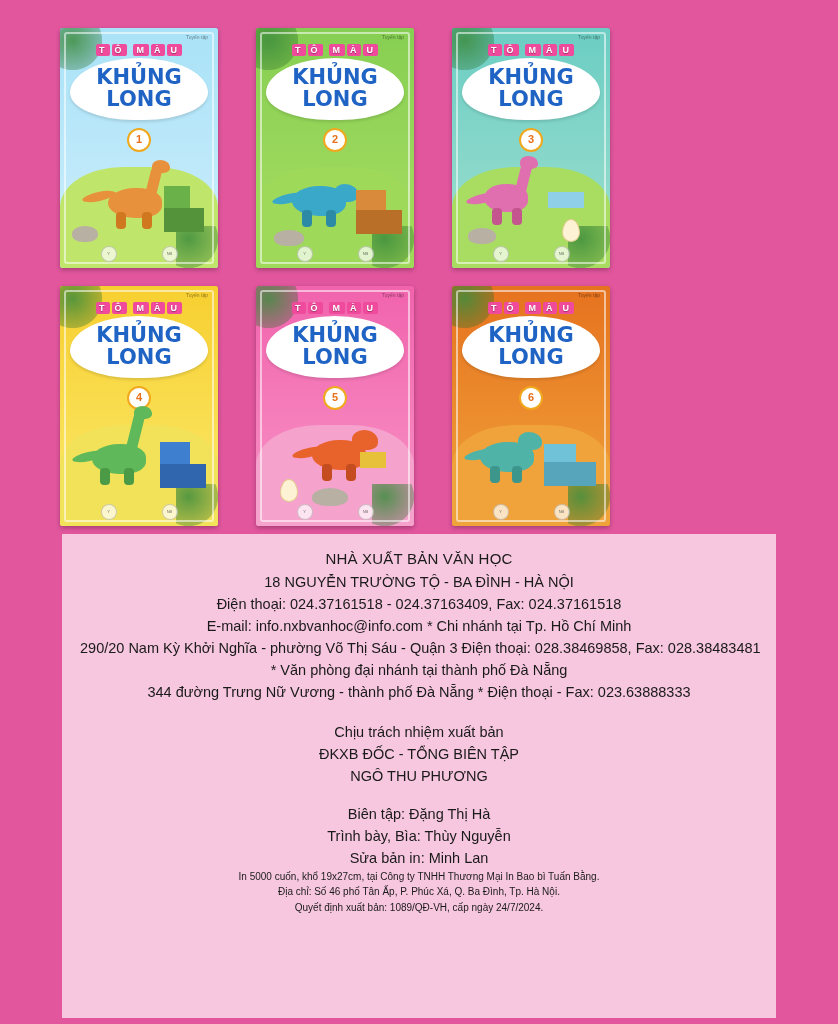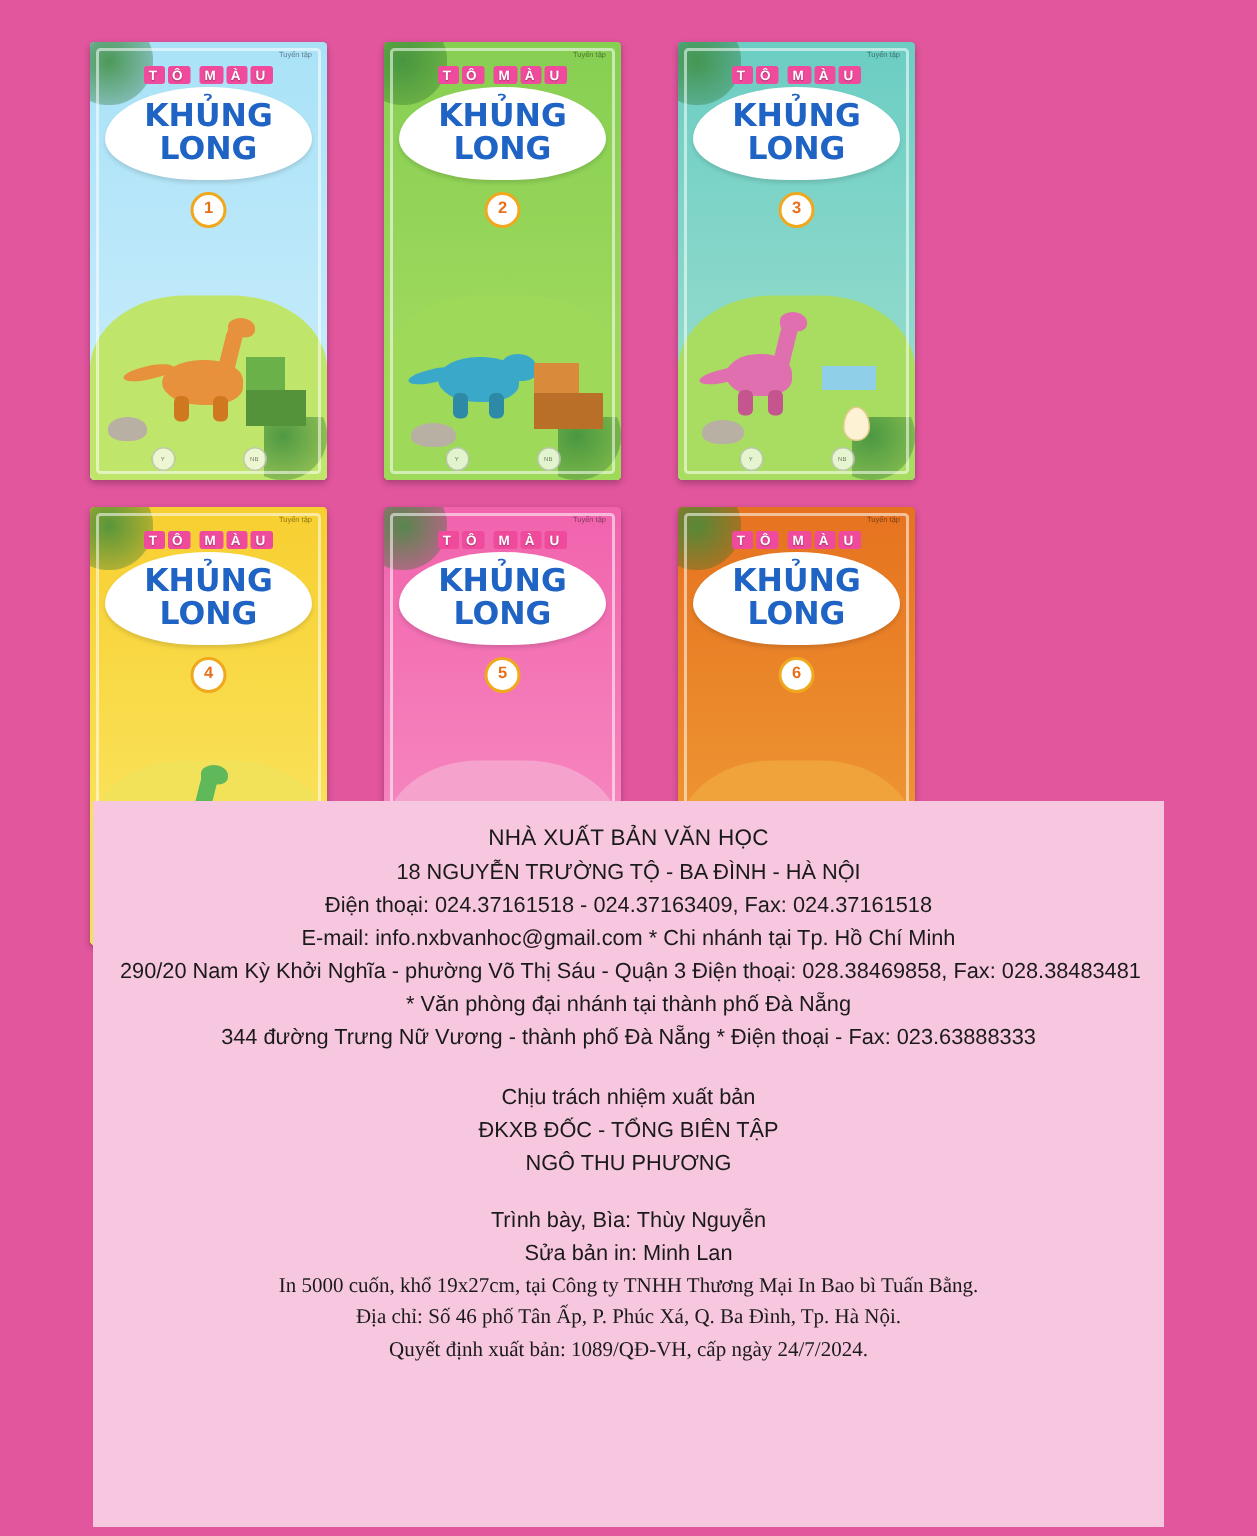"T Ô M À U" .book { height: 292px -> 240px }
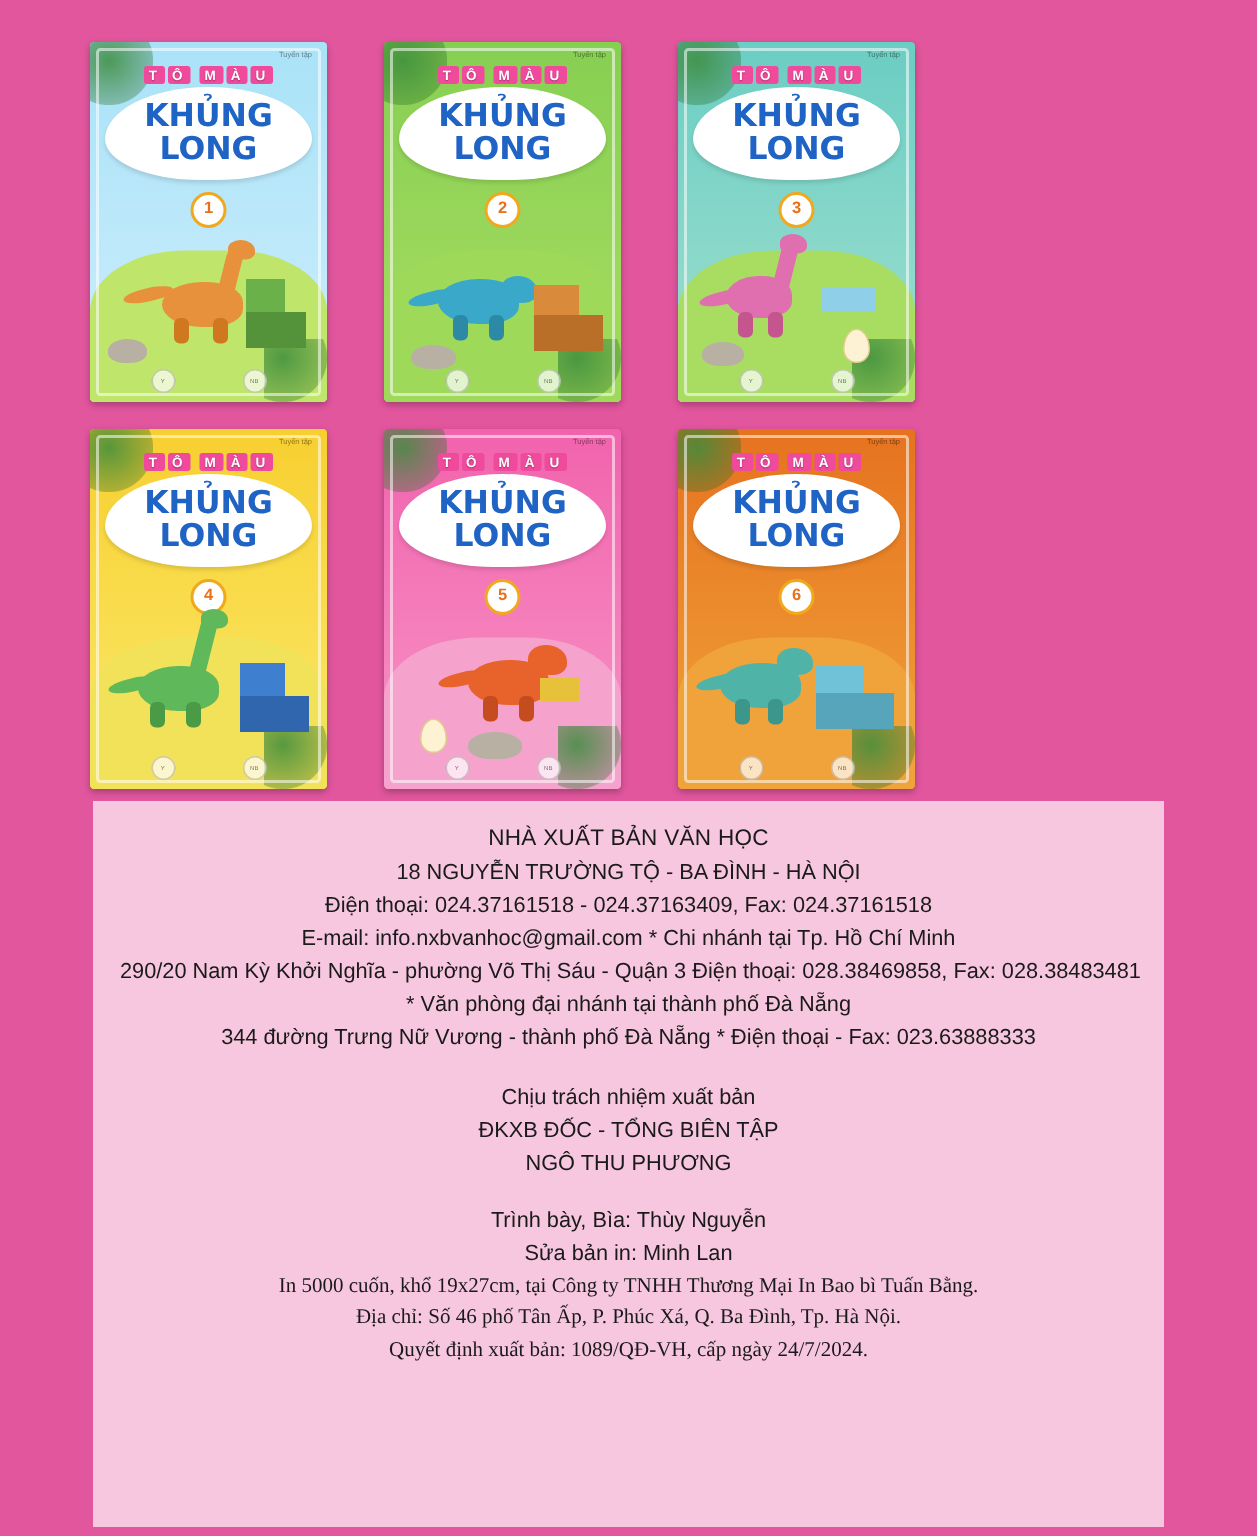"E-mail: info.nxbvanhoc@gmail.com * Chi" div.line { text: info.nxbvanhoc@gmail.com -> info.nxbvanhoc@info.com }
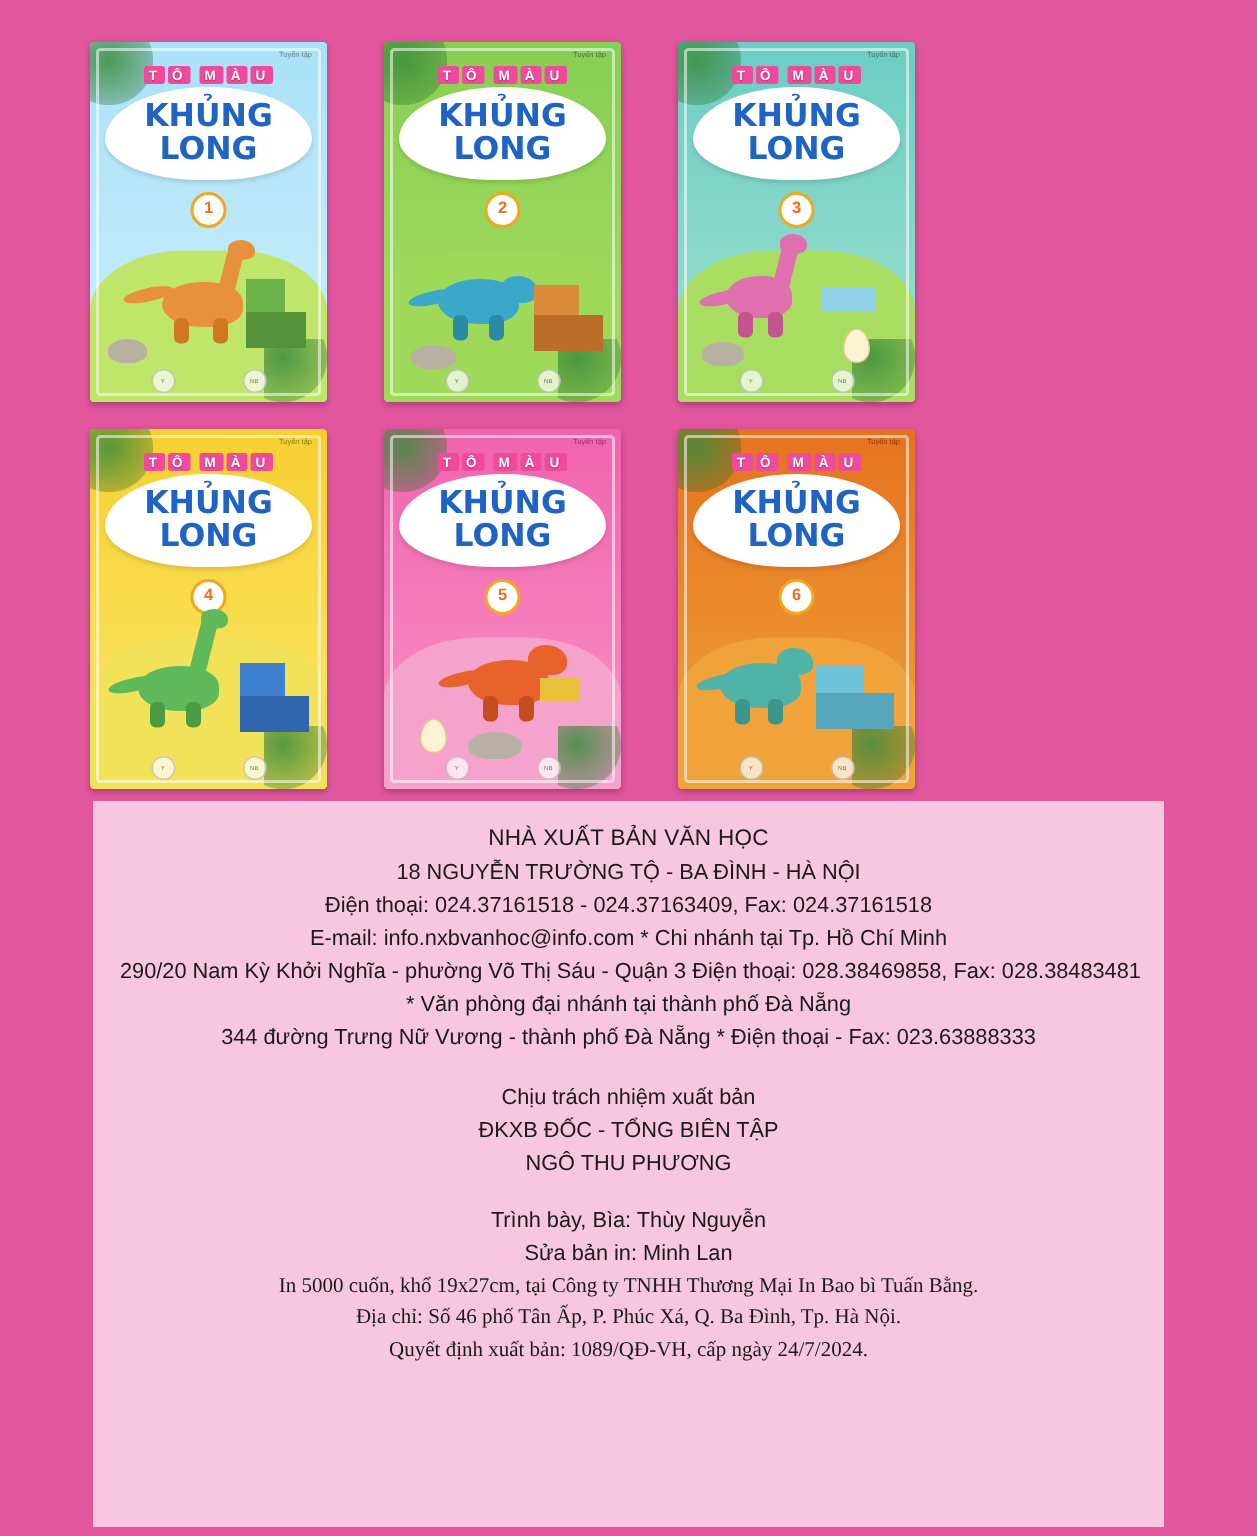"Biên tập: Đặng Thị Hà" div.line { html: none -> <div>Biên tập: Đặng Thị Hà</div> }
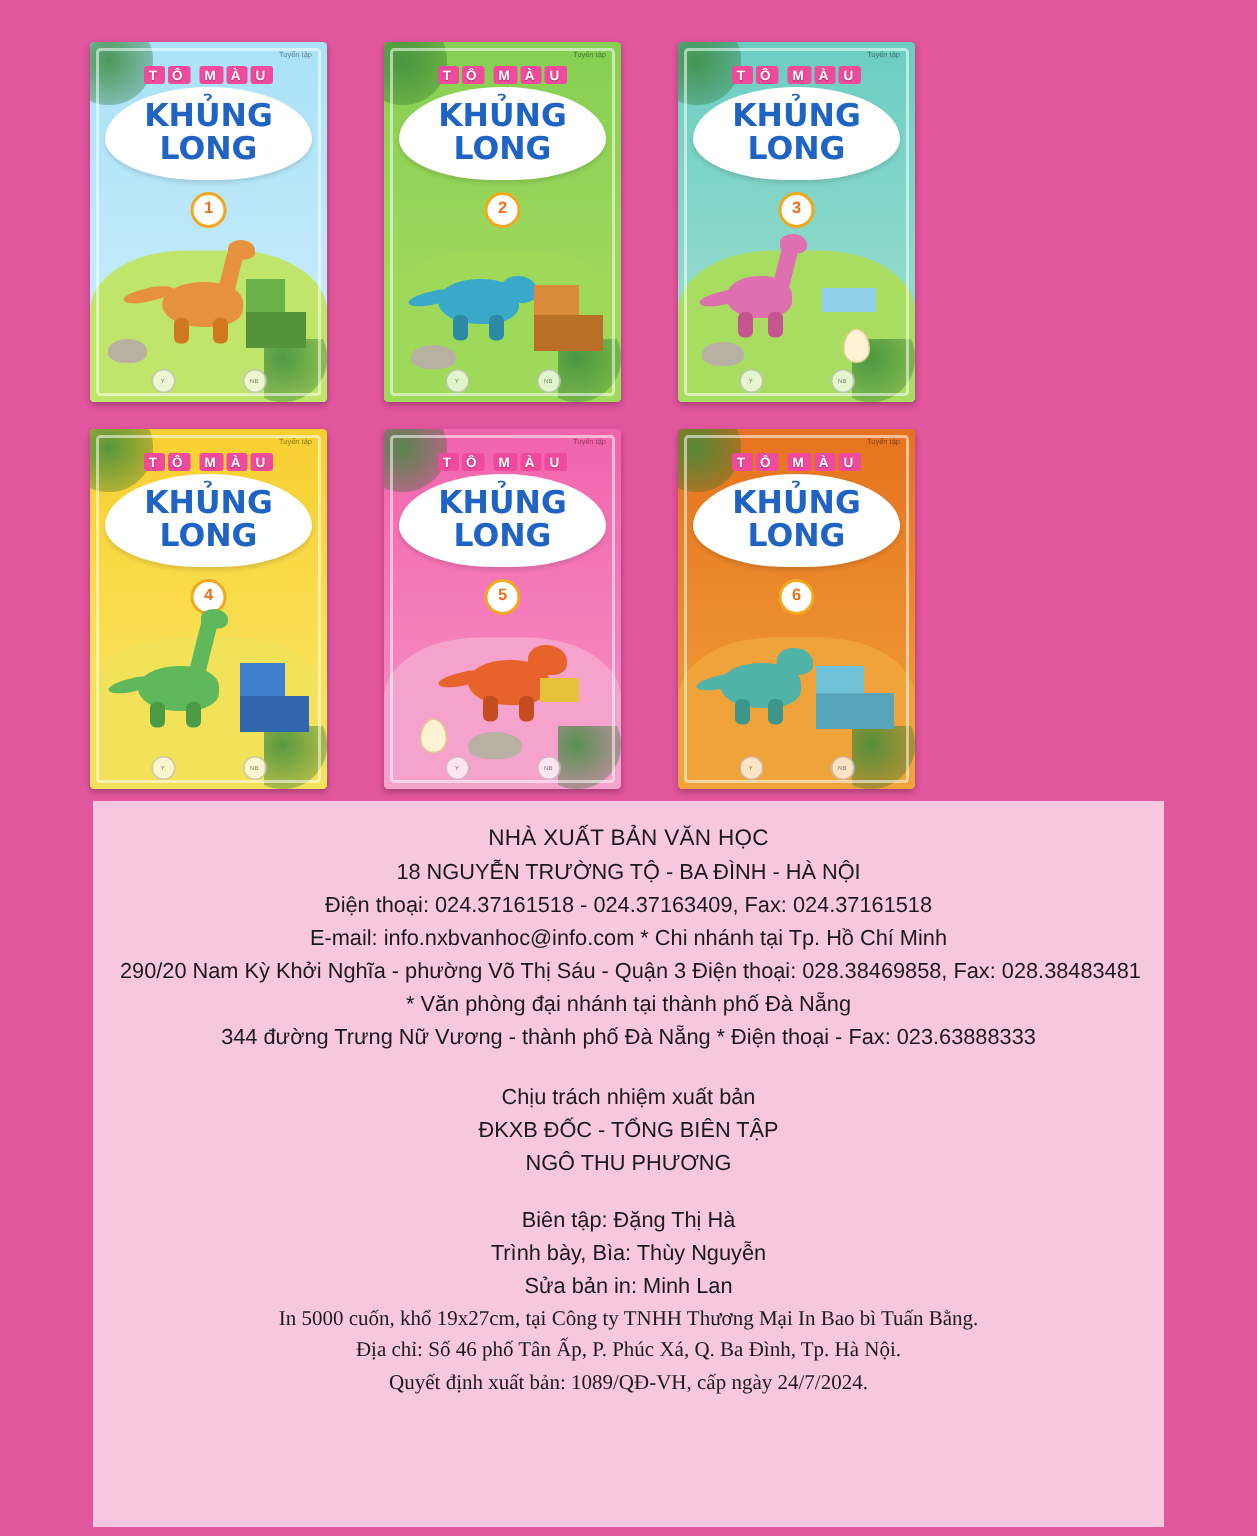"In 5000 cuốn, khổ 19x27cm," .info-panel .small { font-family: Liberation Serif, serif -> none; font-size: 14px -> 10px }
